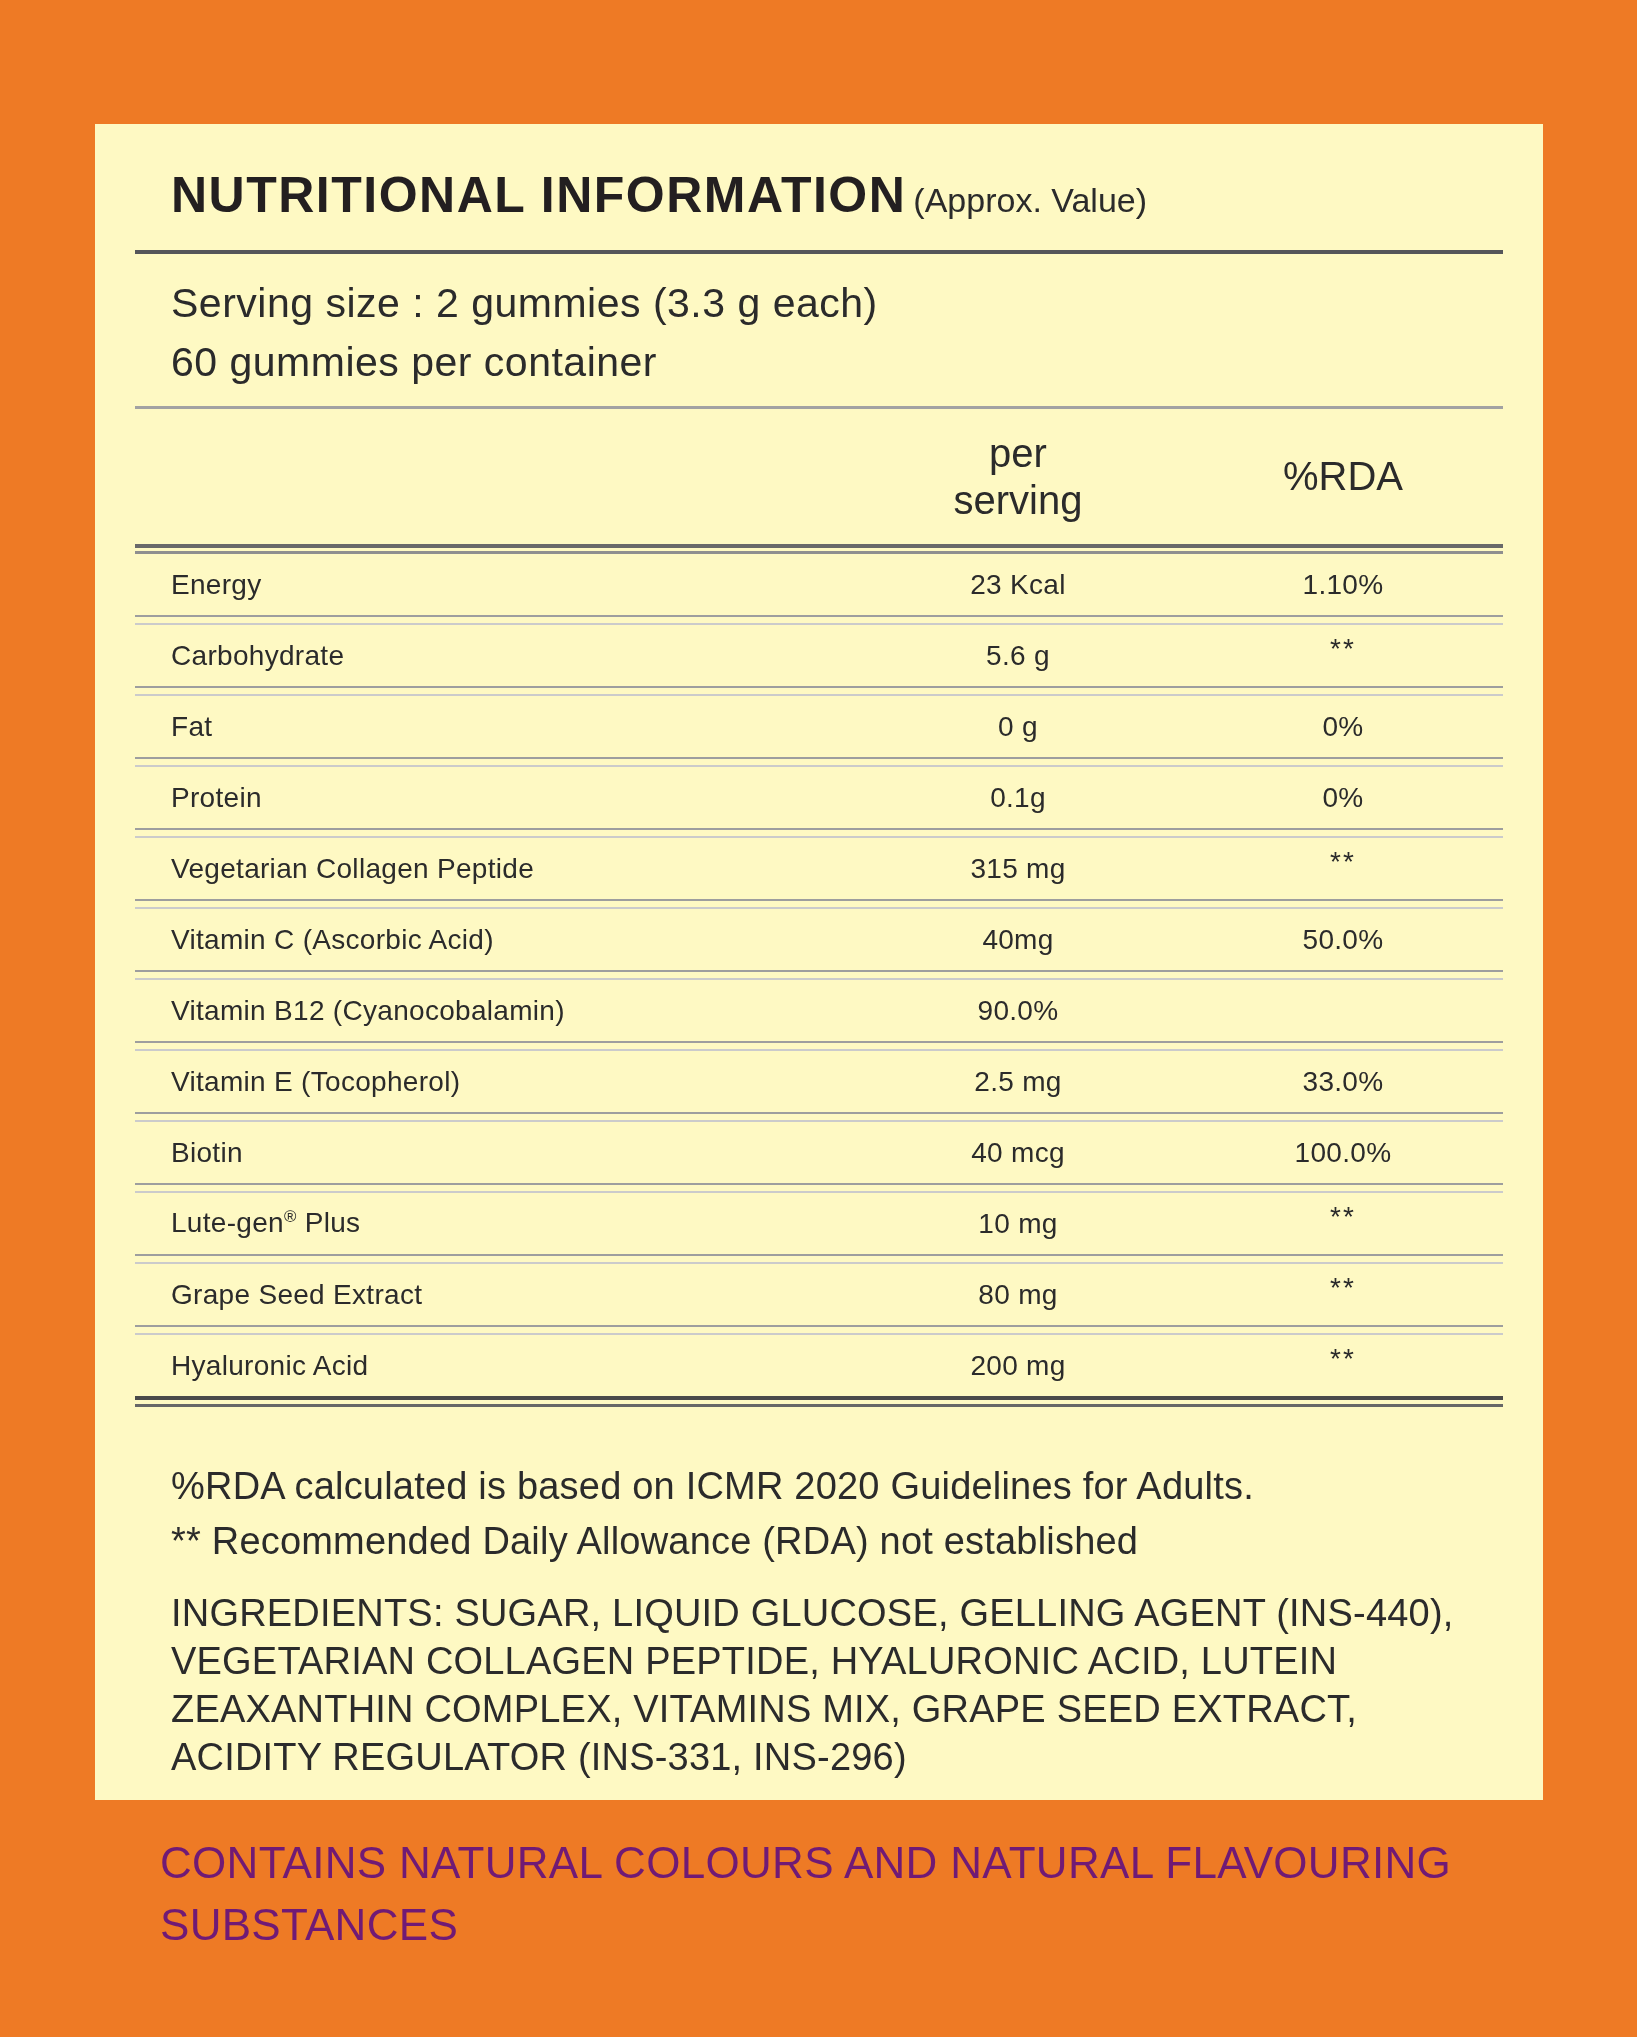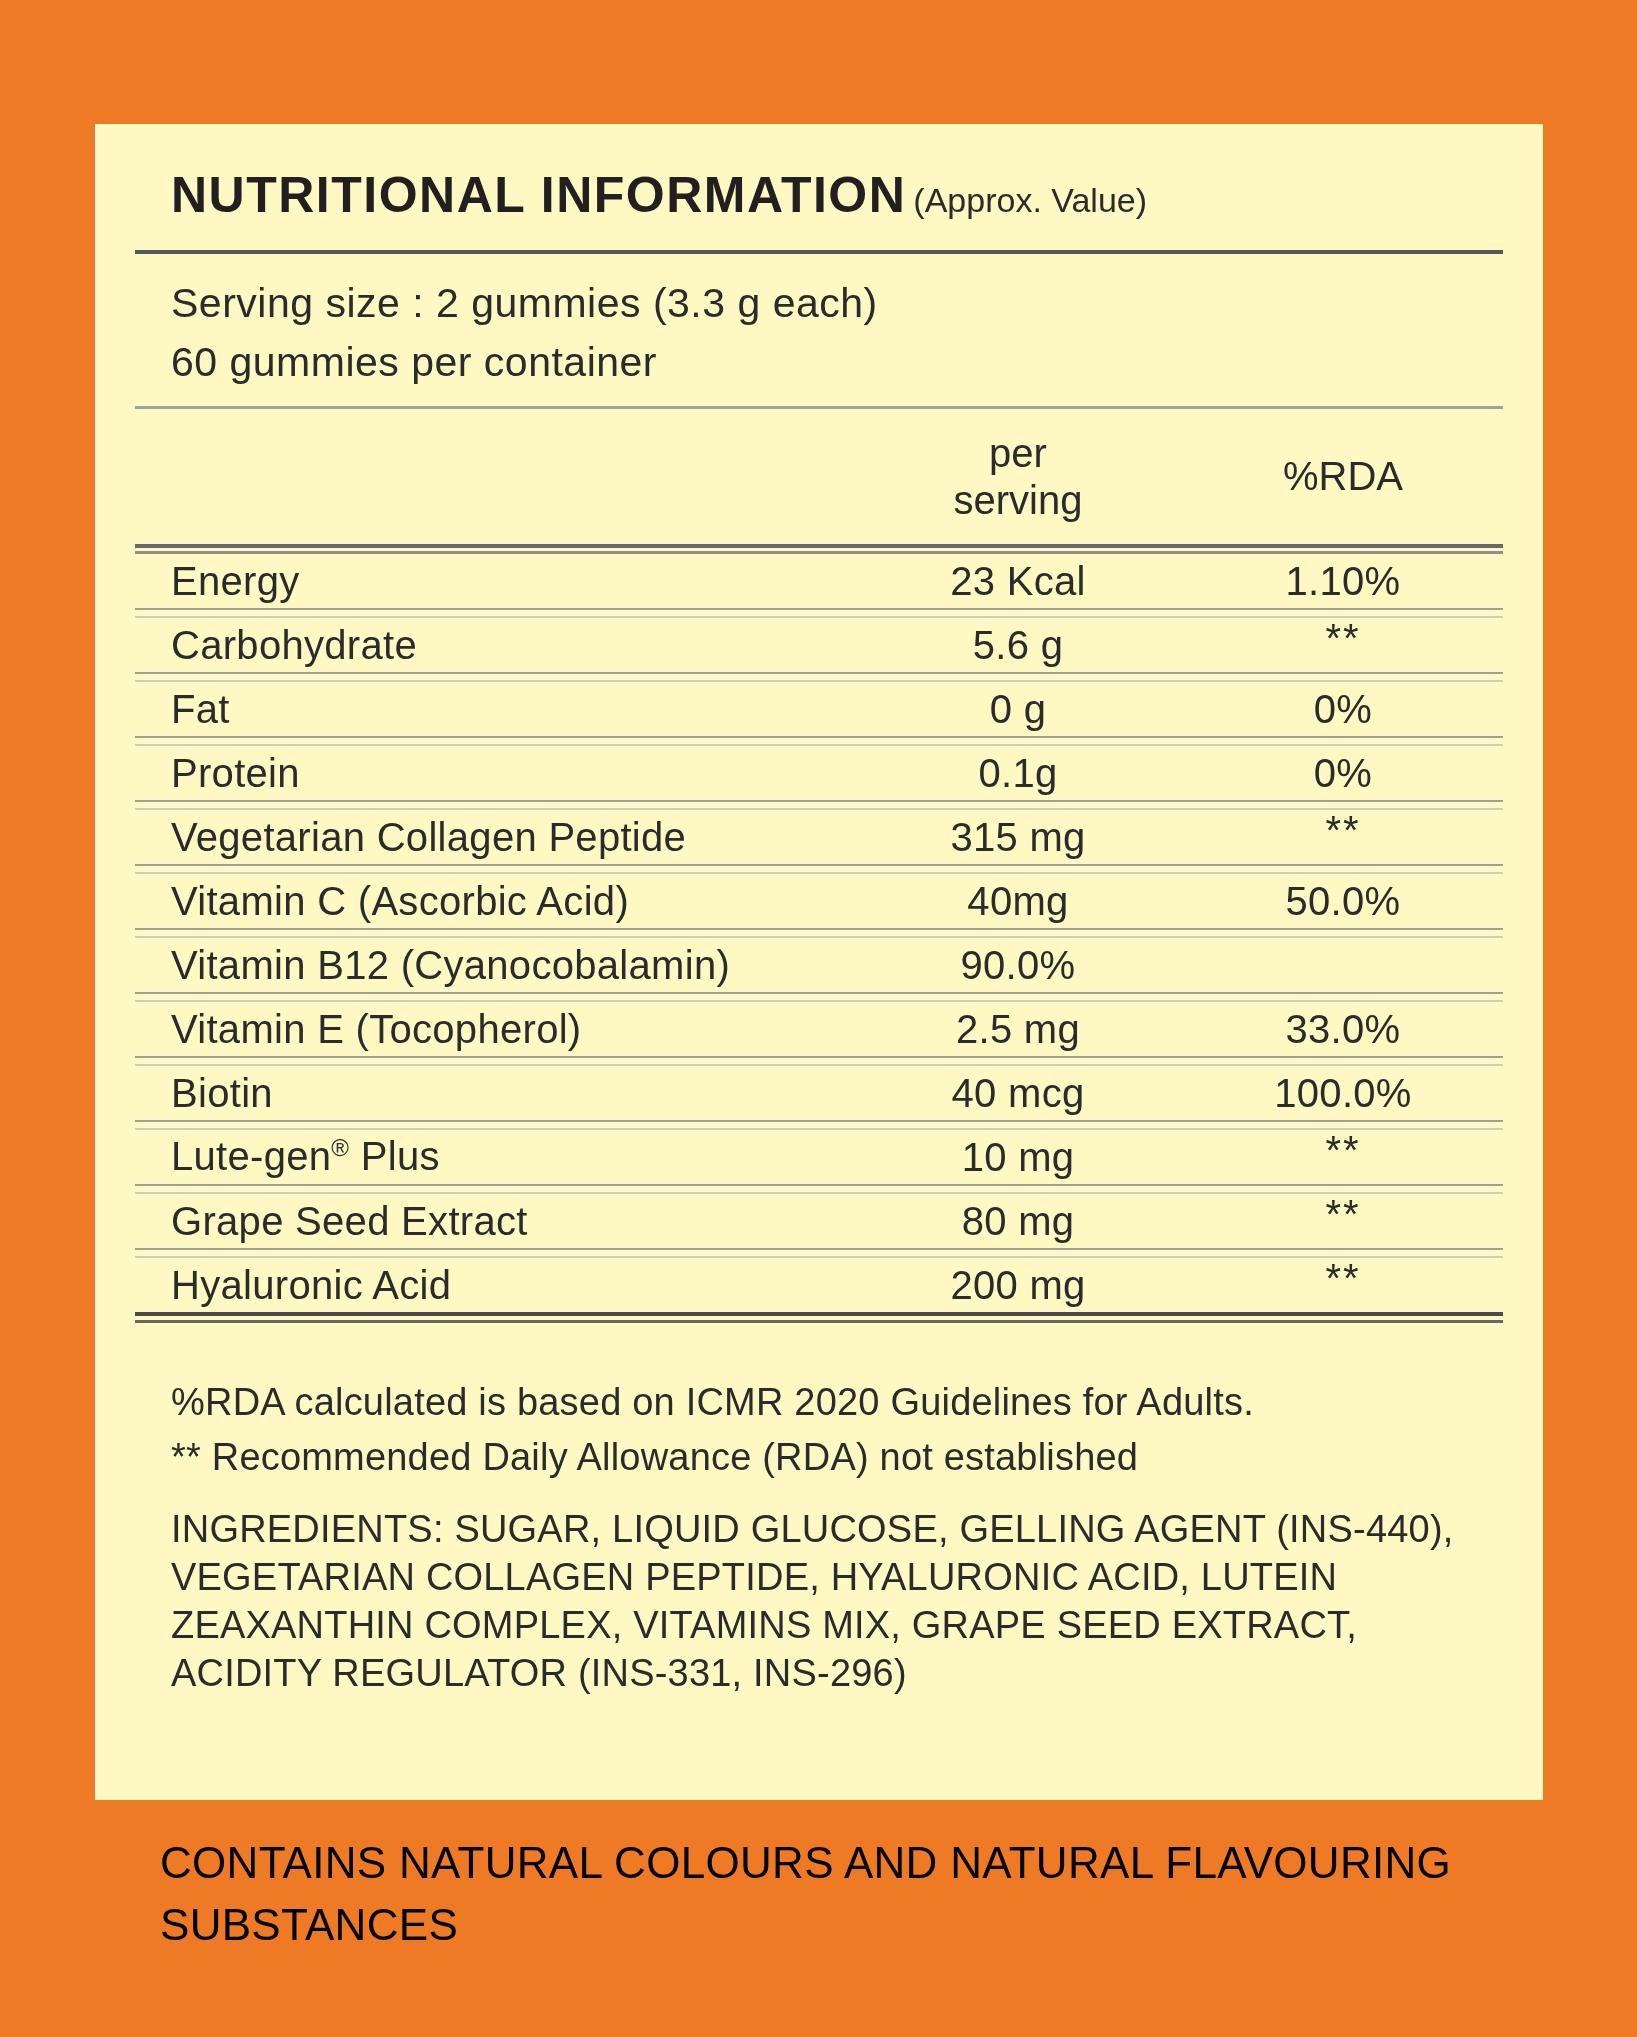"Energy" .t-row { font-size: 40px -> 28px; height: 54px -> 61px }
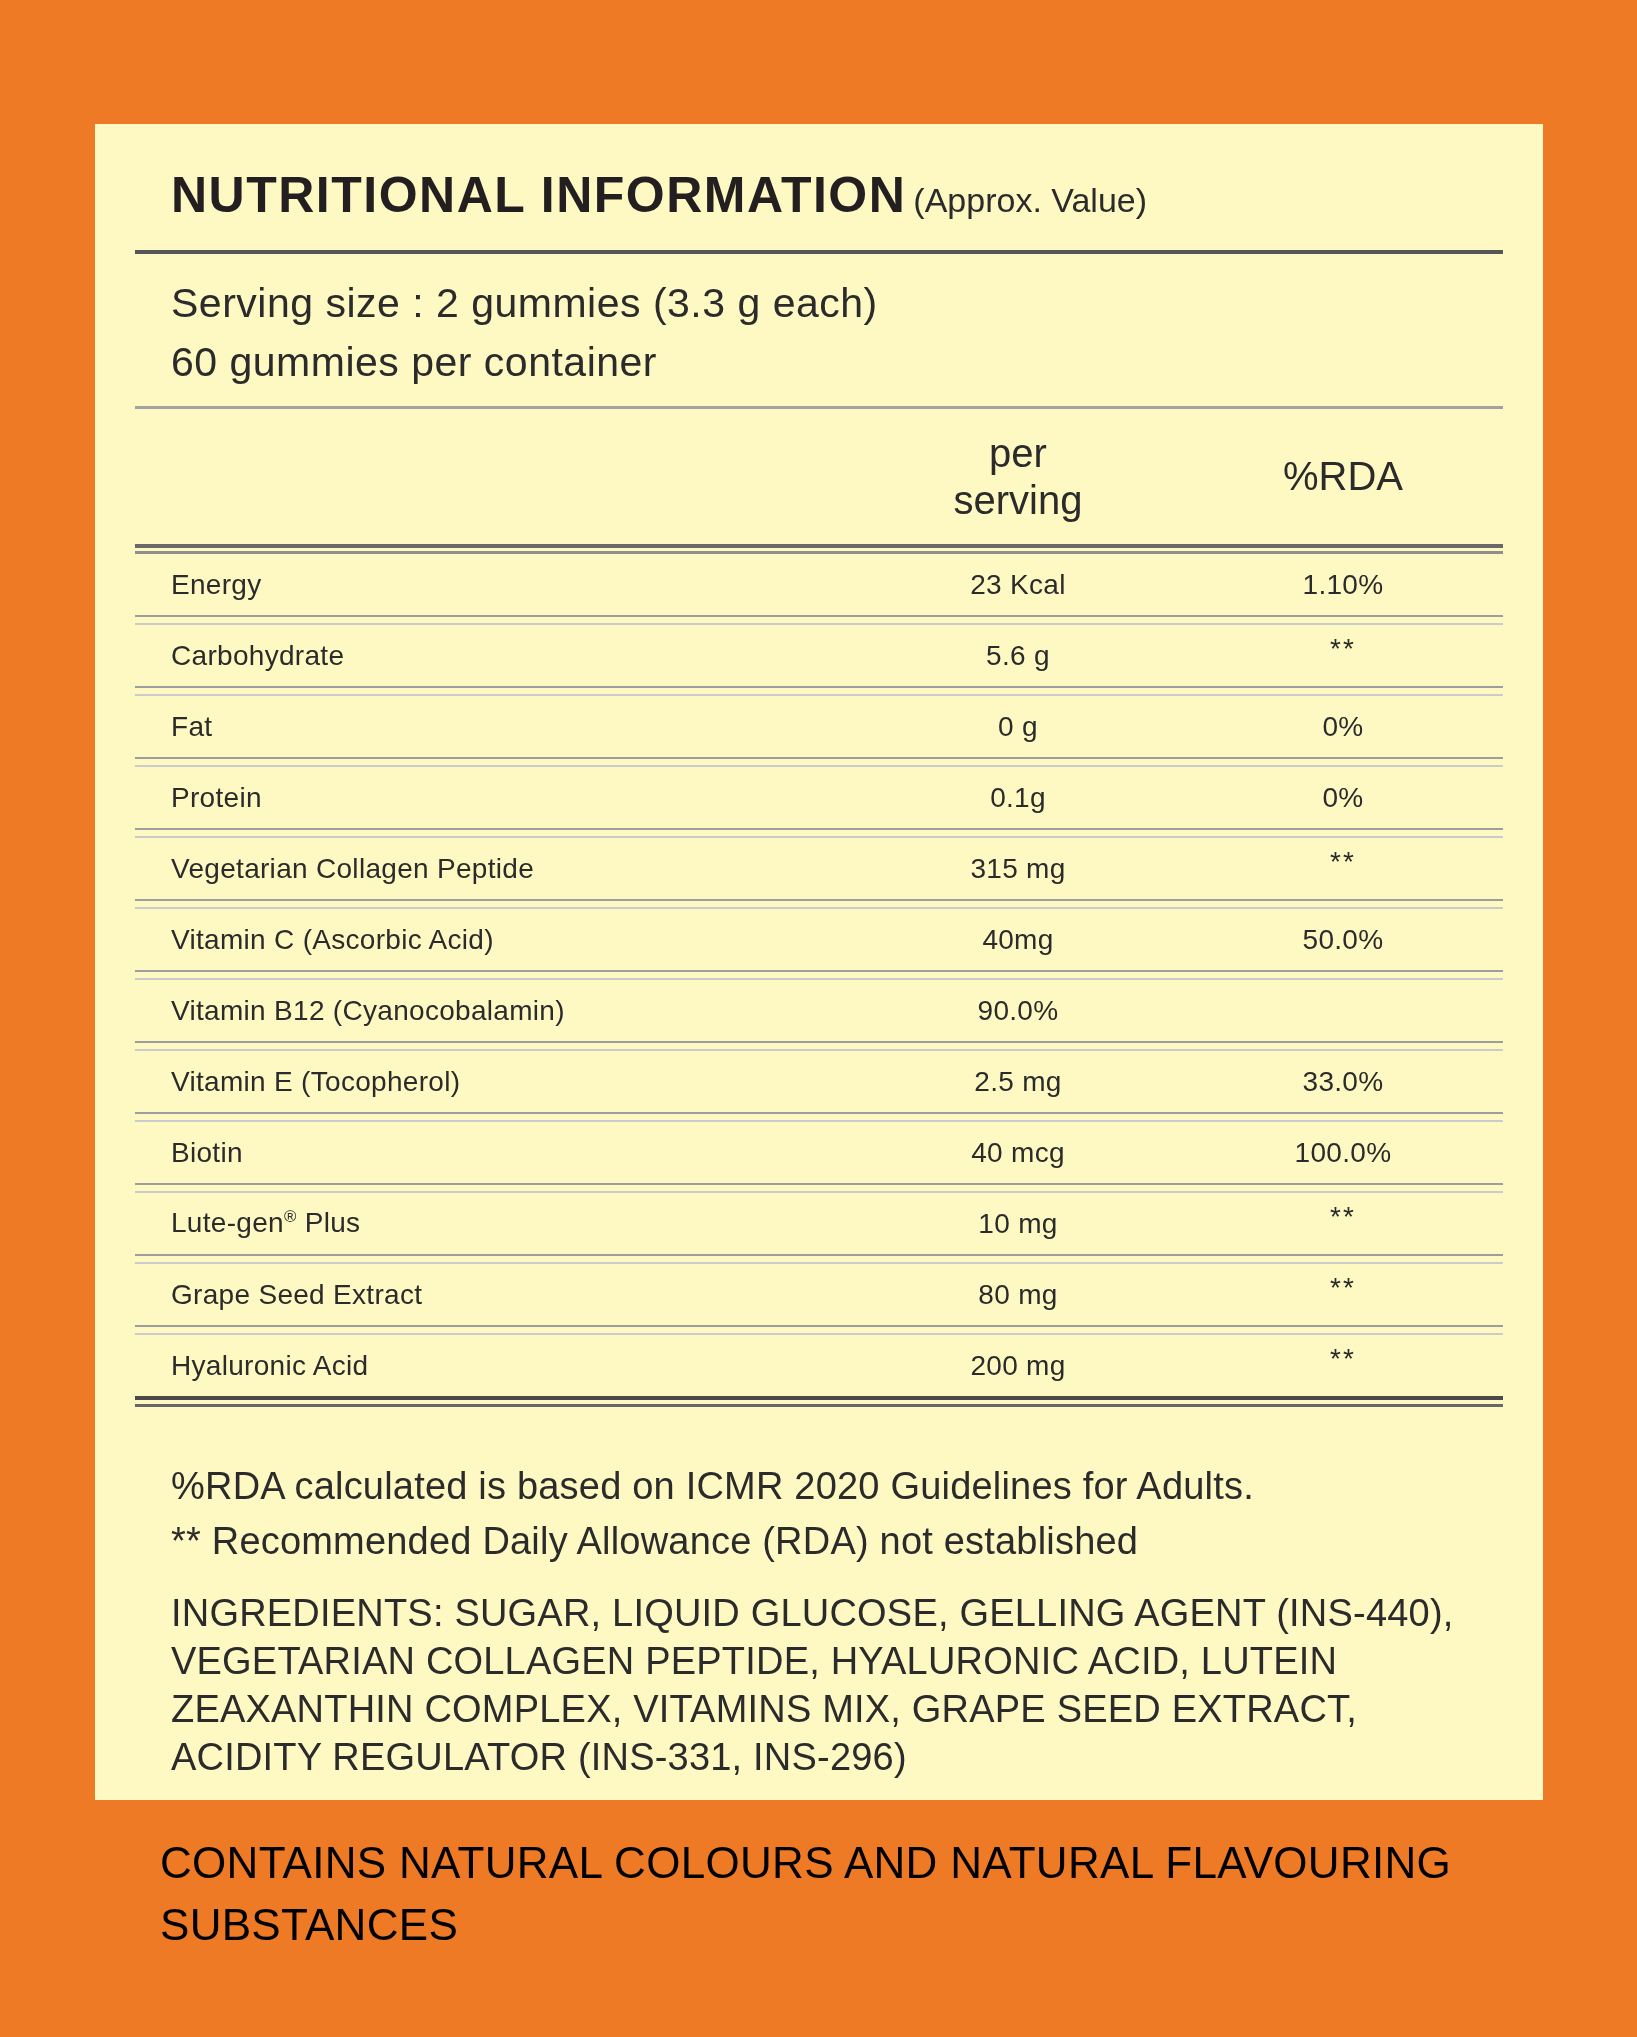"CONTAINS NATURAL COLOURS AND NATURAL" .footer { color: #000000 -> #701a75 }
